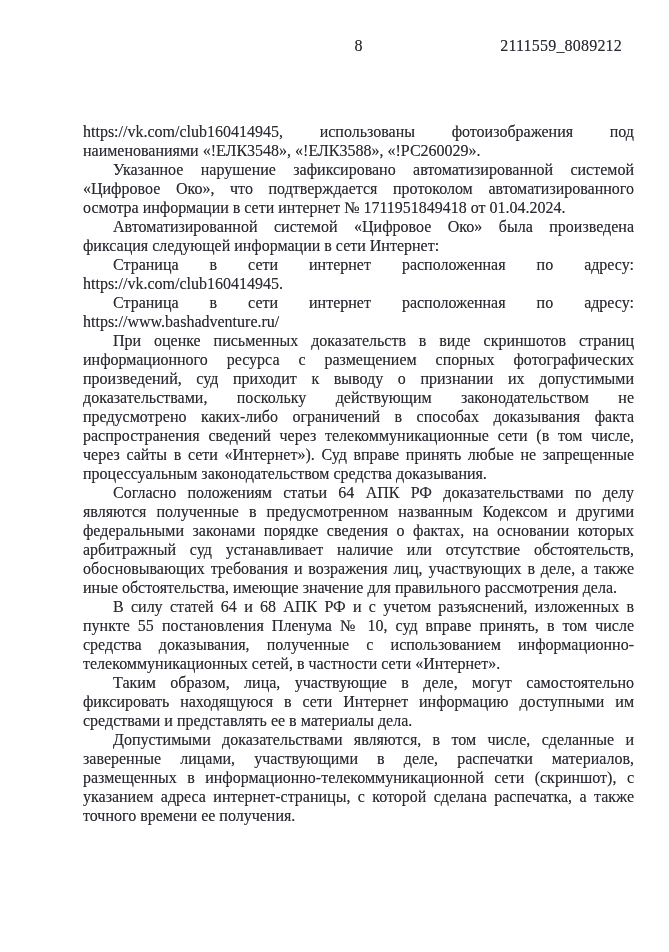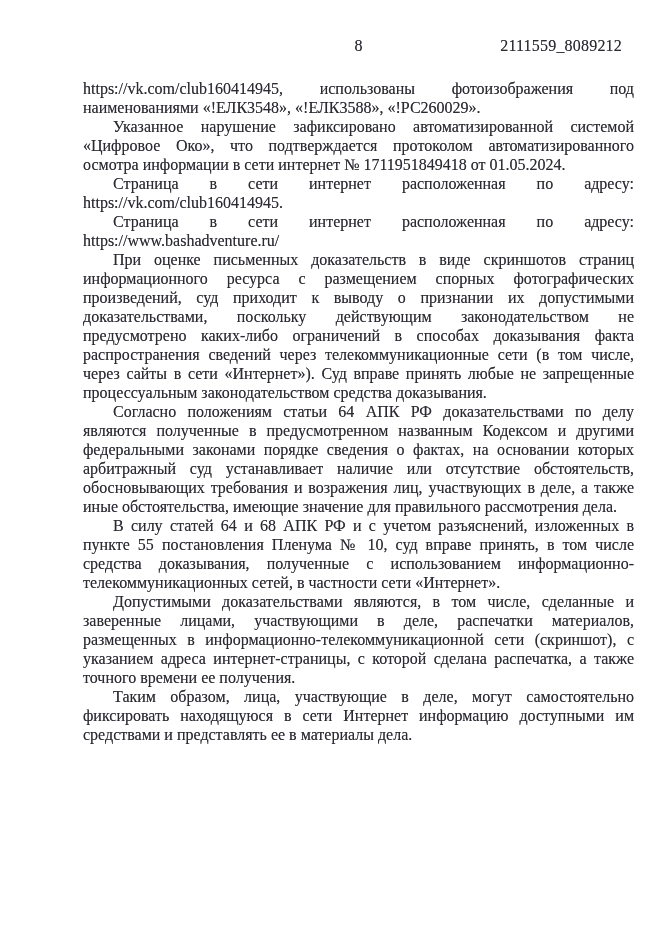"https://vk.com/club160414945," .doc-body p.no-indent { margin-top: none -> 43px }
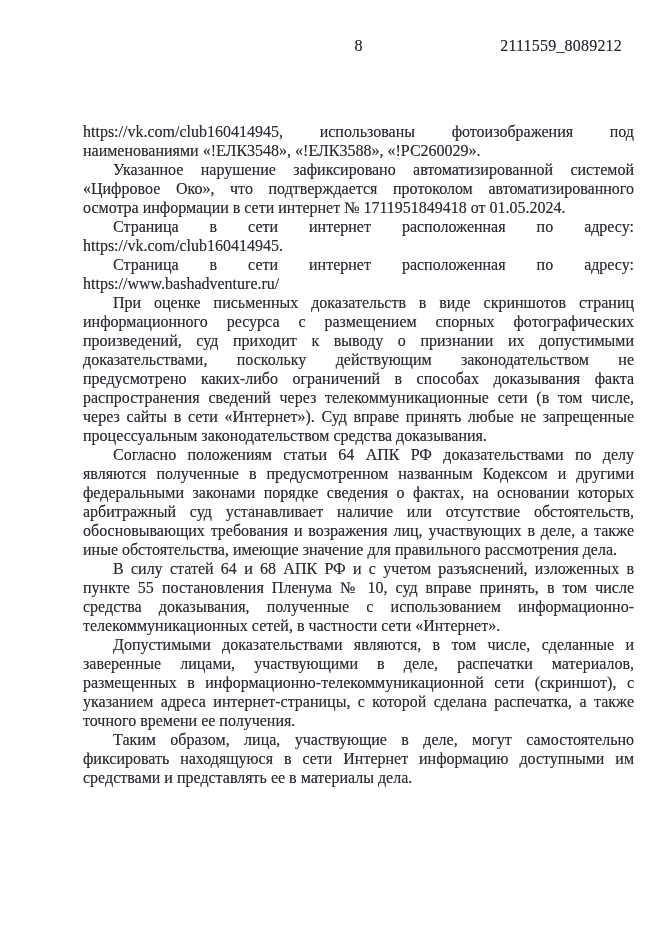"Указанное нарушение зафиксировано" p { text: 01.05.2024 -> 01.04.2024 }
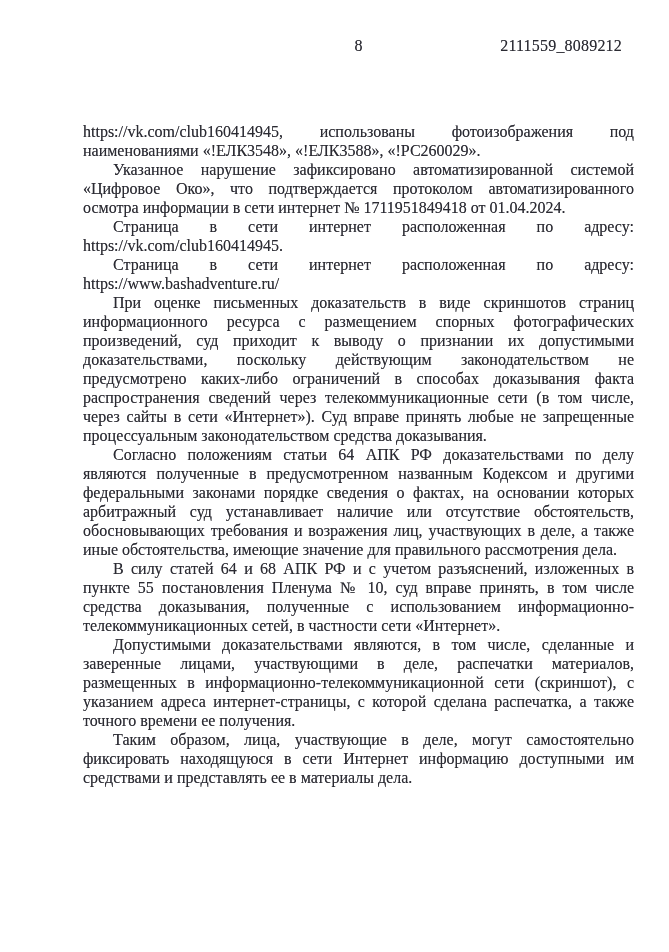"Автоматизированной системой «Цифровое" p { html: none -> <p>Автоматизированной системой «Цифровое Око» была произведена фиксация следующей информации в сети Интернет:</p> }
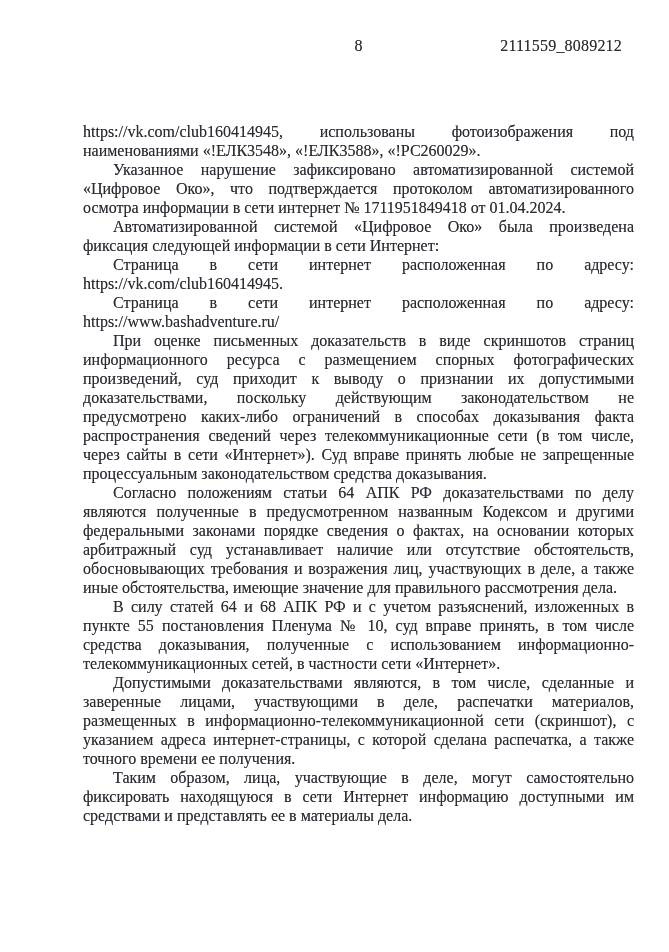"Допустимыми доказательствами являются, в" p { order: before "Таким образом, лица, участвующие в" -> after "Таким образом, лица, участвующие в" }
